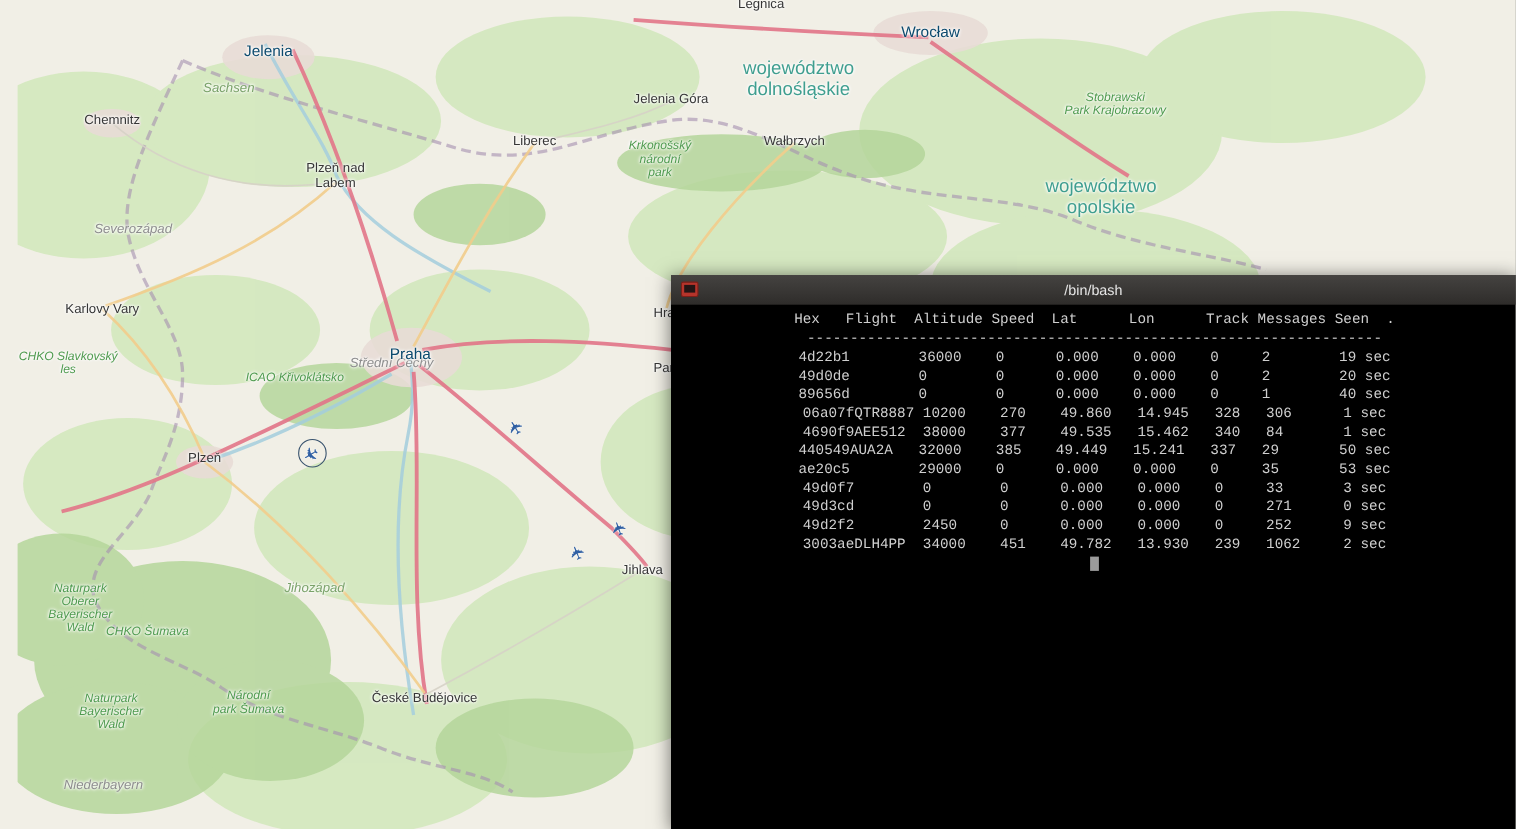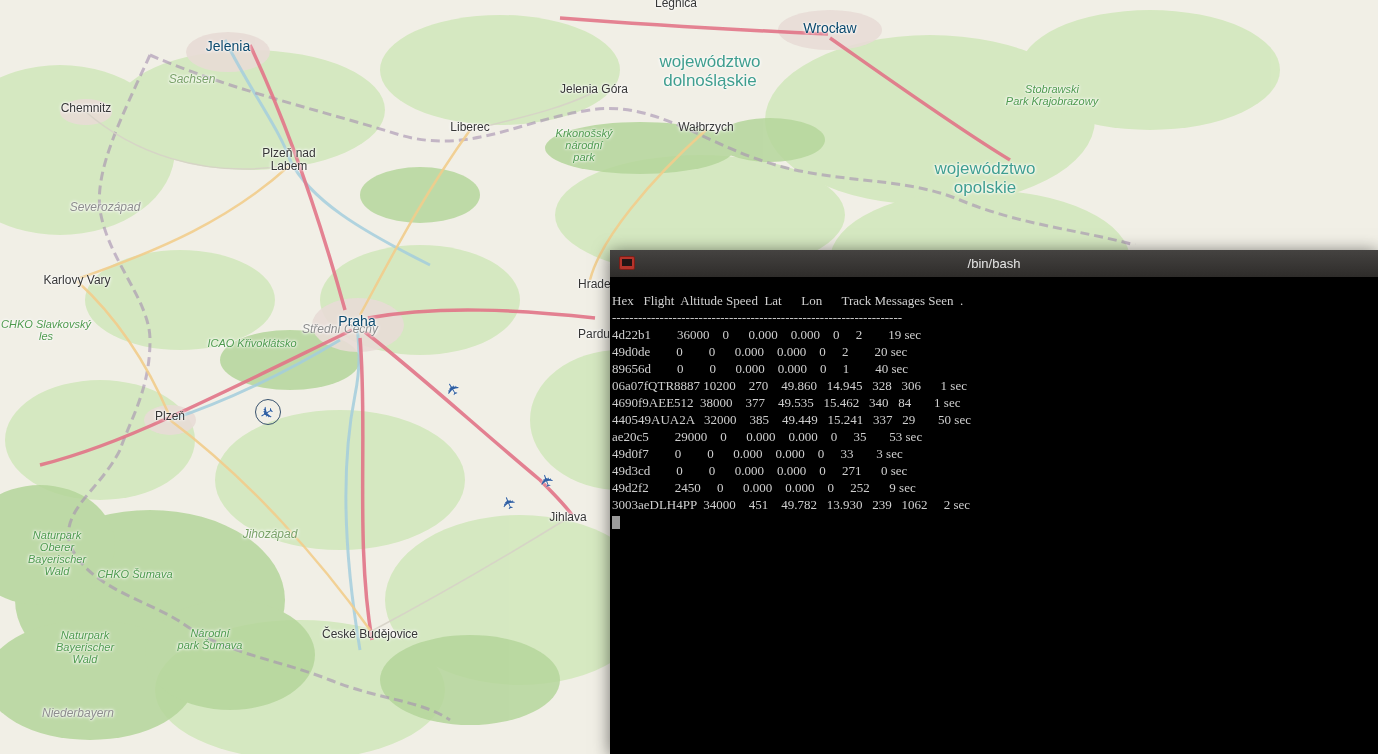"Legnica" #map { margin-left: none -> 16px }
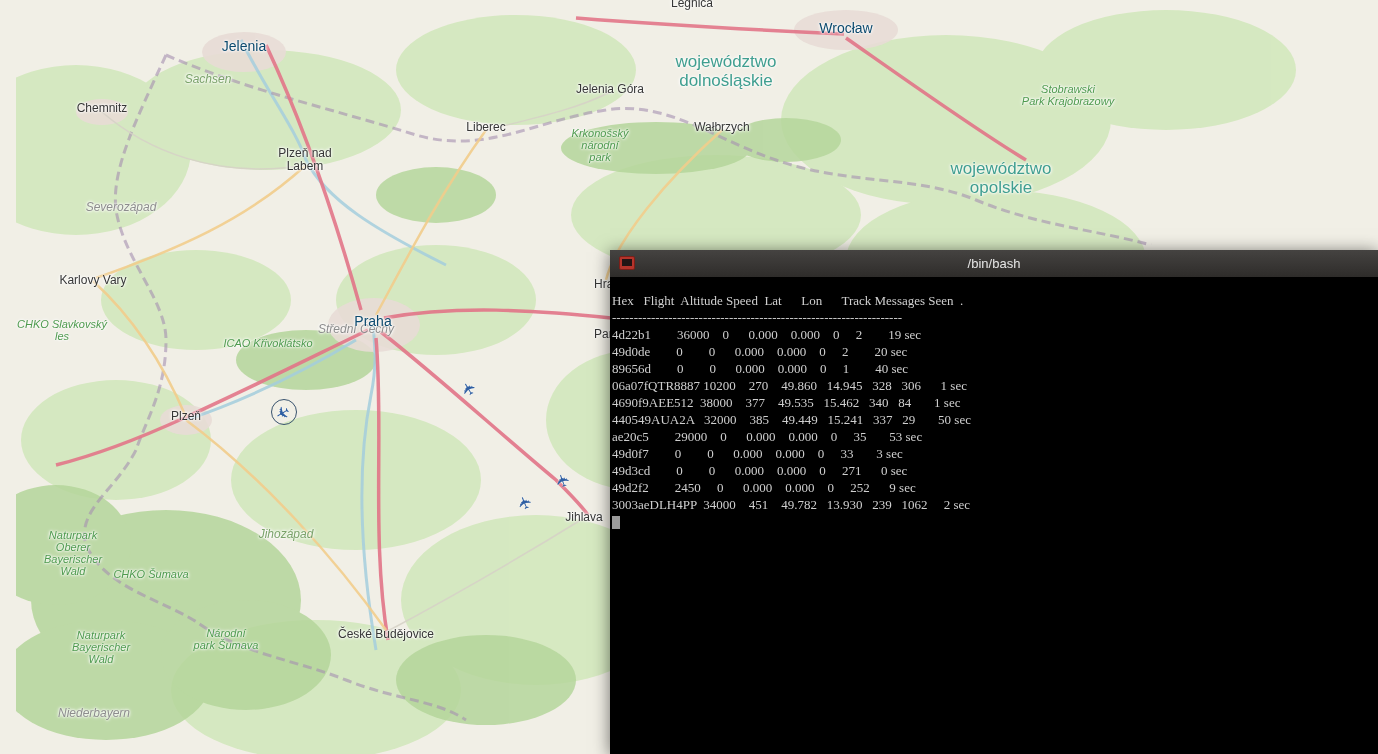"Stobrawski" div.maplabel { left: 1052px -> 998px }
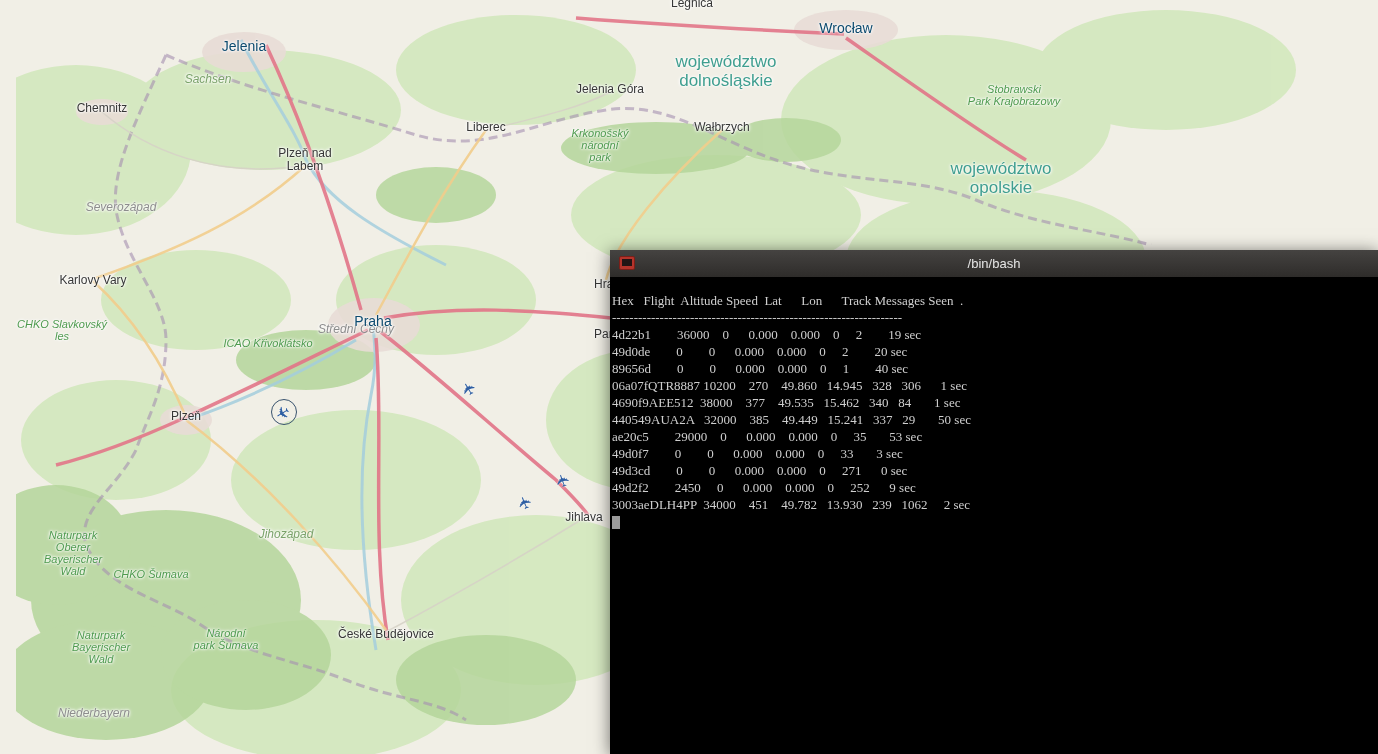"/bin/bash" #terminal { text-align: none -> center }
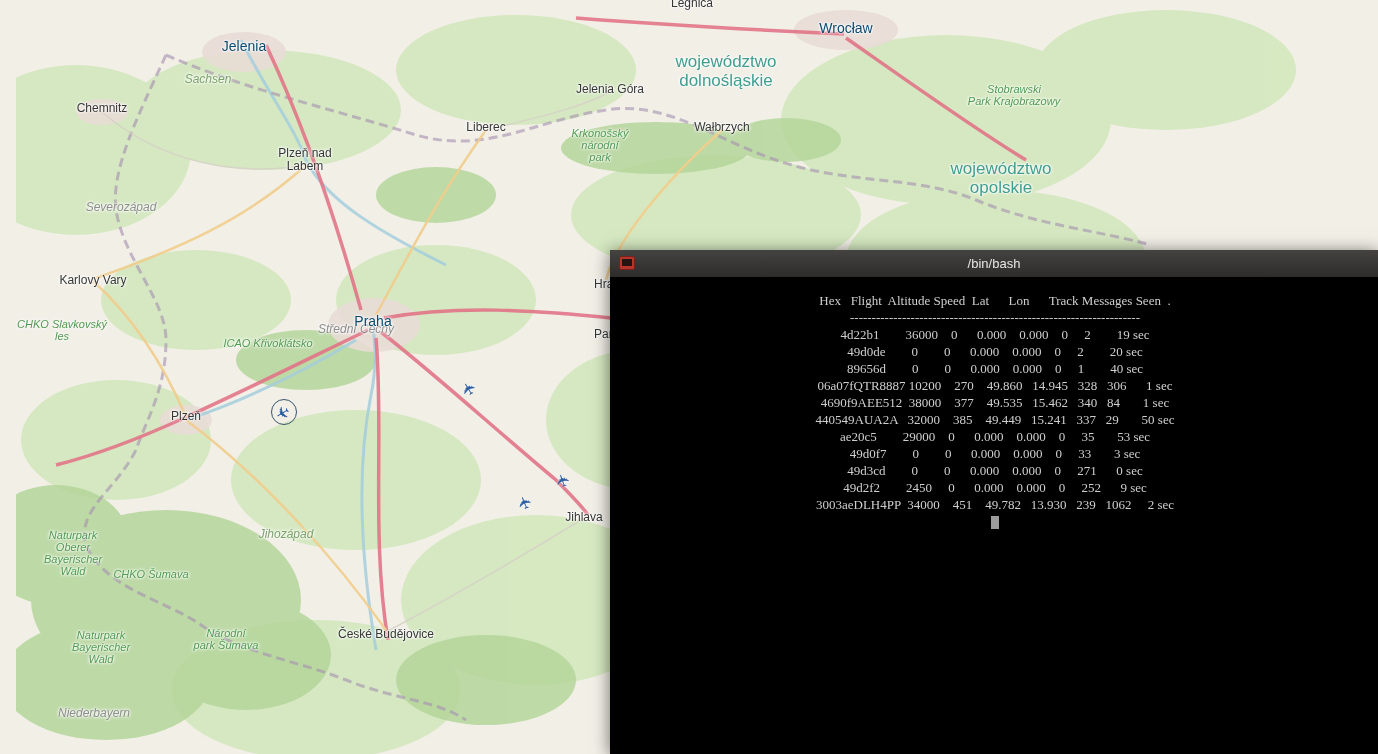"Hex Flight Altitude Speed Lat" #term-body { font-family: Liberation Serif, serif -> Liberation Mono, monospace; padding: 15px 0 0 2px -> 5px 0 0 2px }
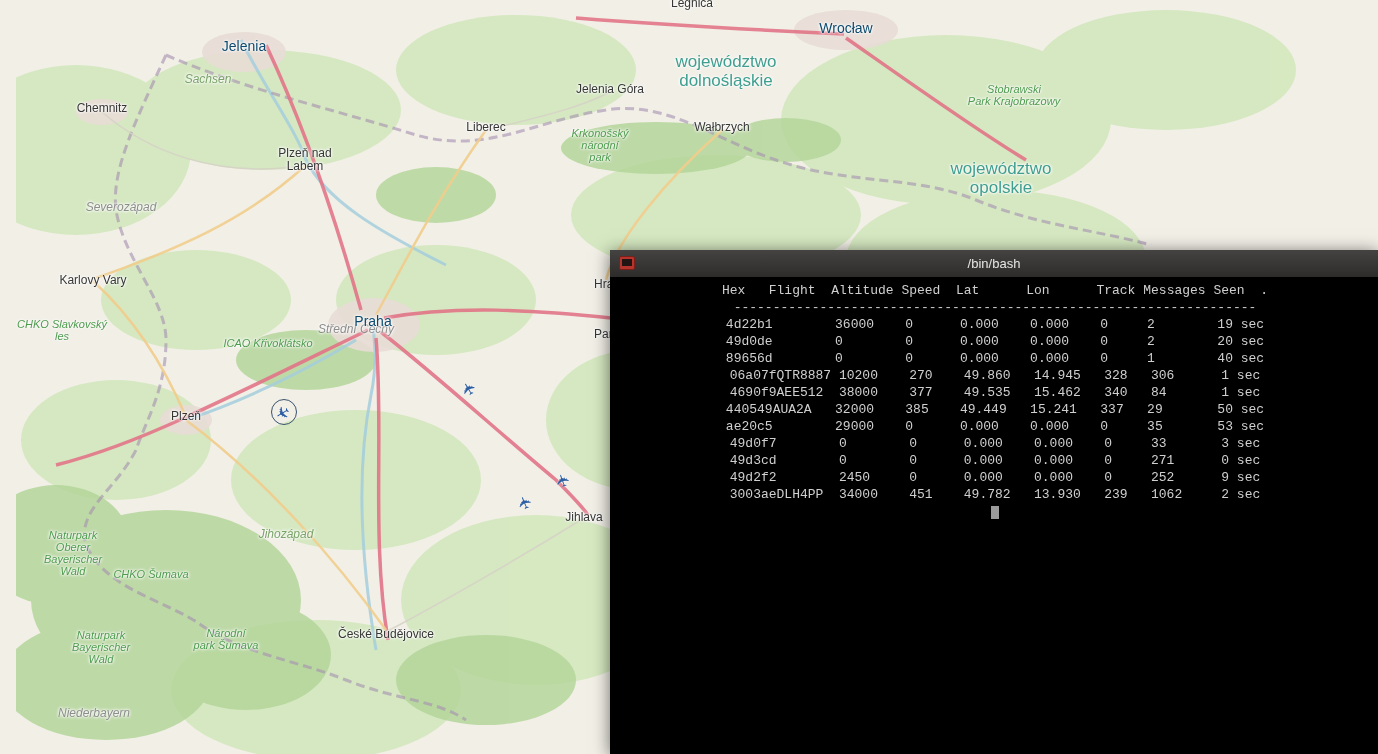"CHKO Šumava" div.maplabel { left: 135px -> 118px }
